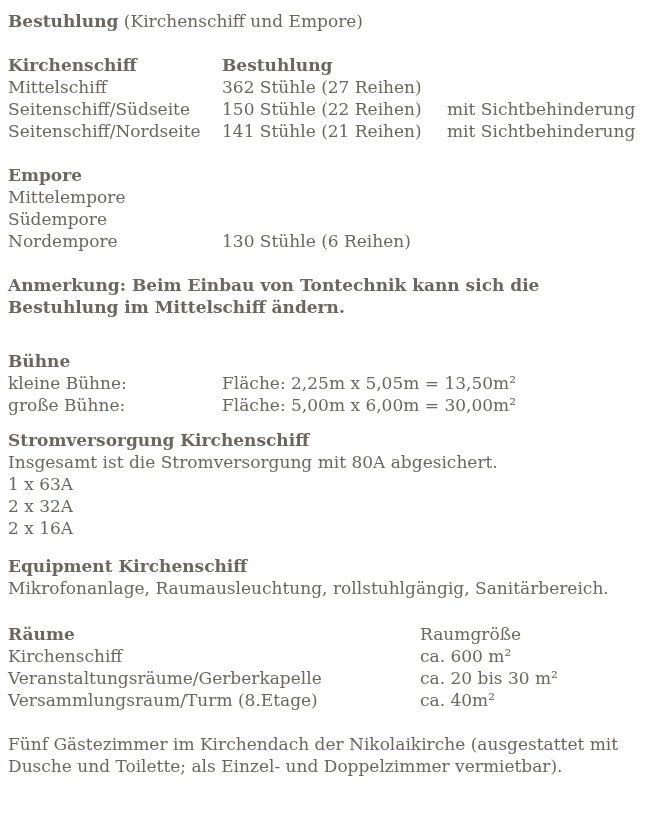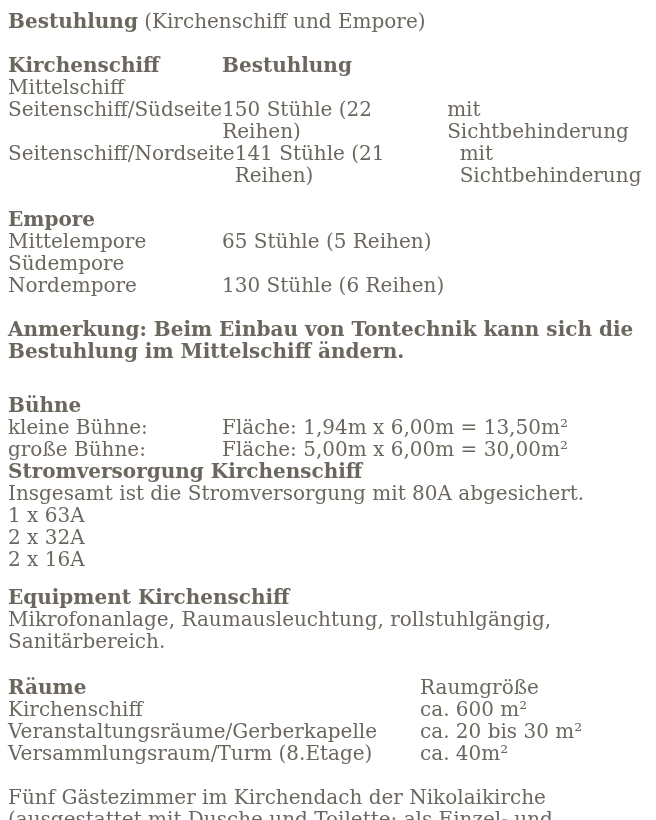"Bestuhlung (Kirchenschiff und Empore)" .page { font-size: 20px -> 17px }
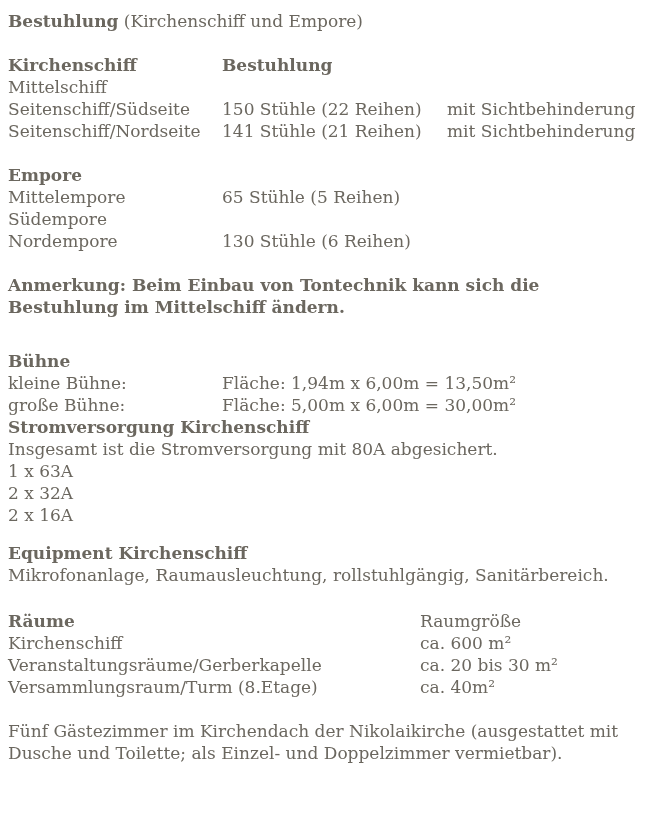"362 Stühle (27 Reihen)" span.c2 { html: none -> <span>362 Stühle (27 Reihen)</span> }
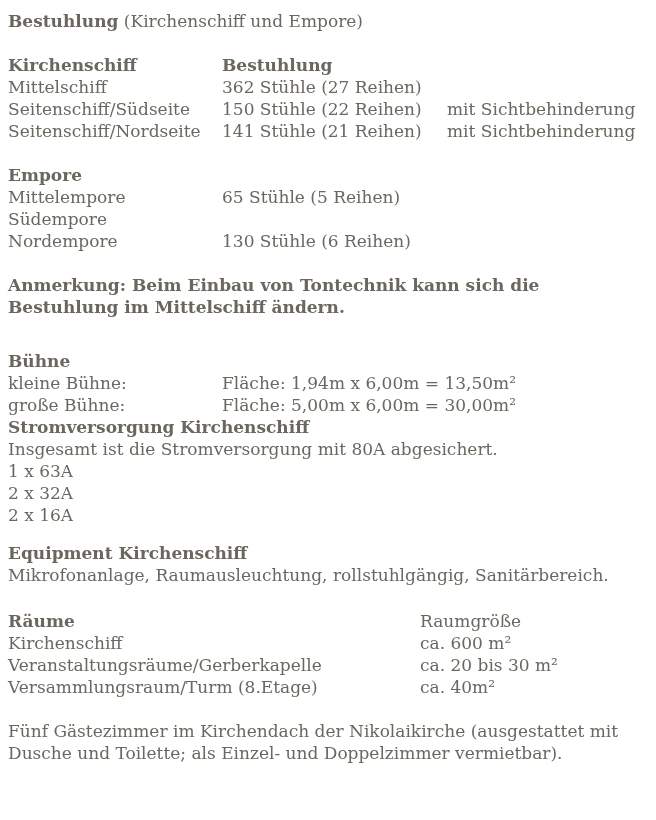"65 Stühle (5 Reihen)" span.c2 { html: <span>65 Stühle (5 Reihen)</span> -> none }
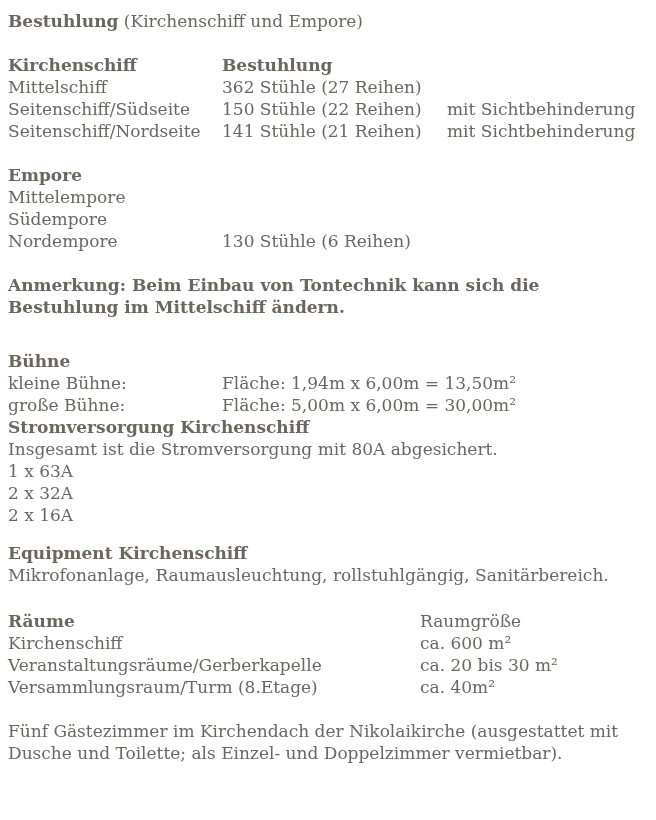"Bühne" .sec-buehne { margin-bottom: none -> 13px }
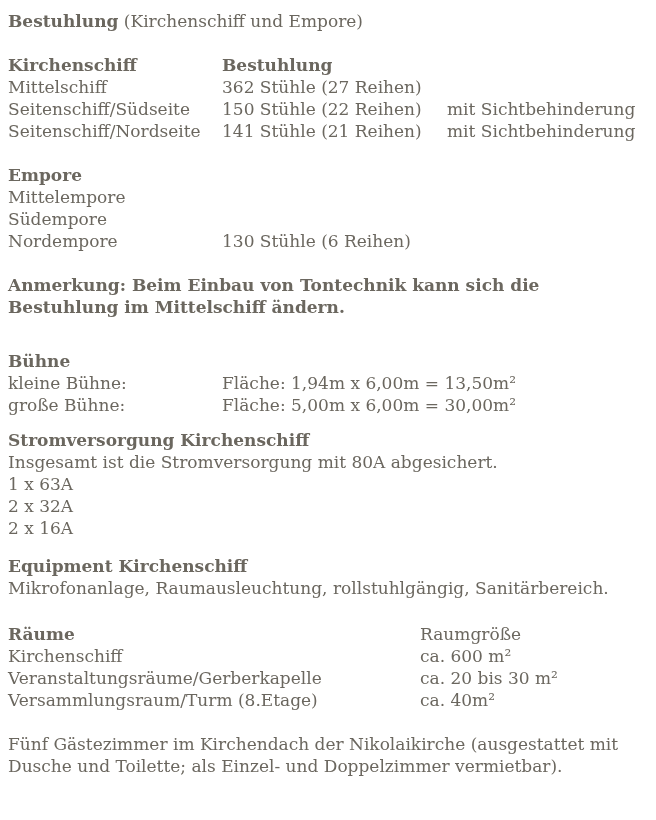"Fläche: 1,94m x 6,00m =" span.c3 { text: 1,94m x 6,00m -> 2,25m x 5,05m }
